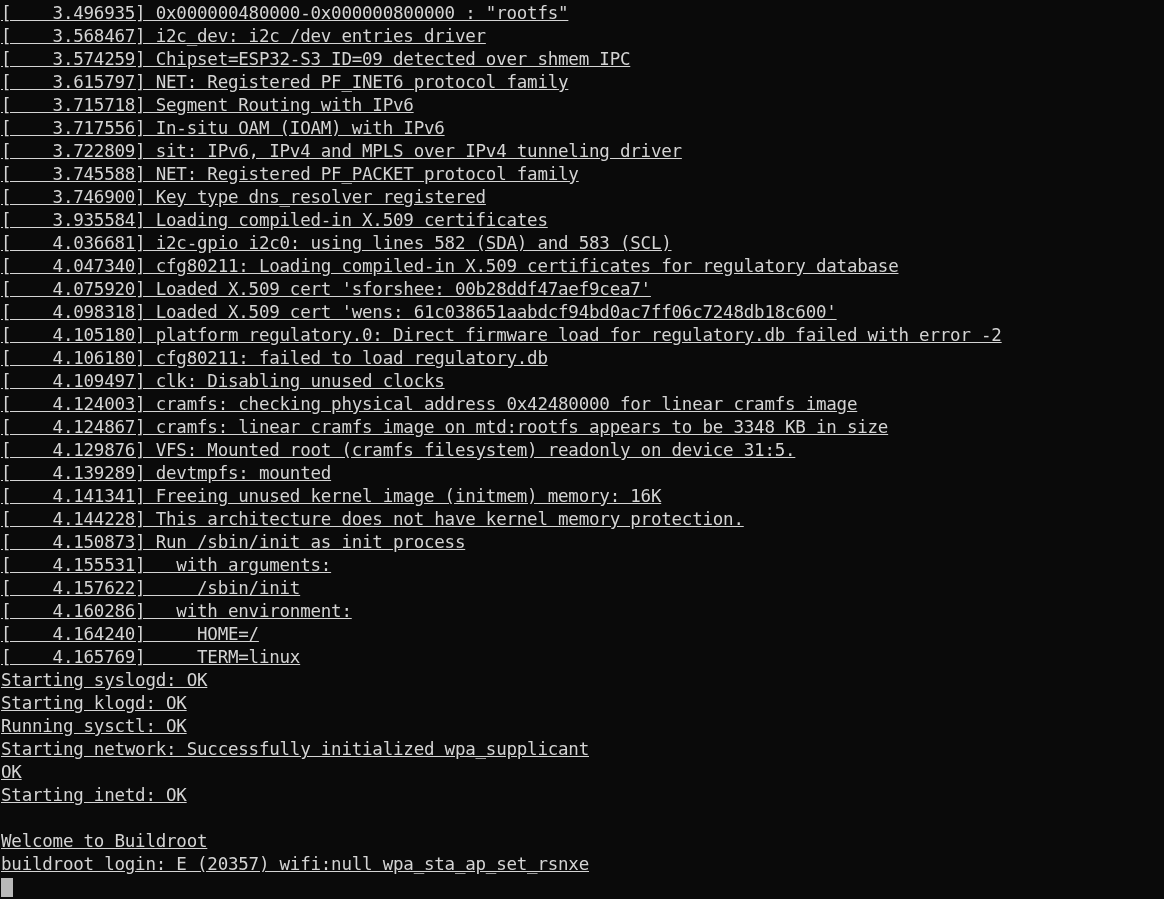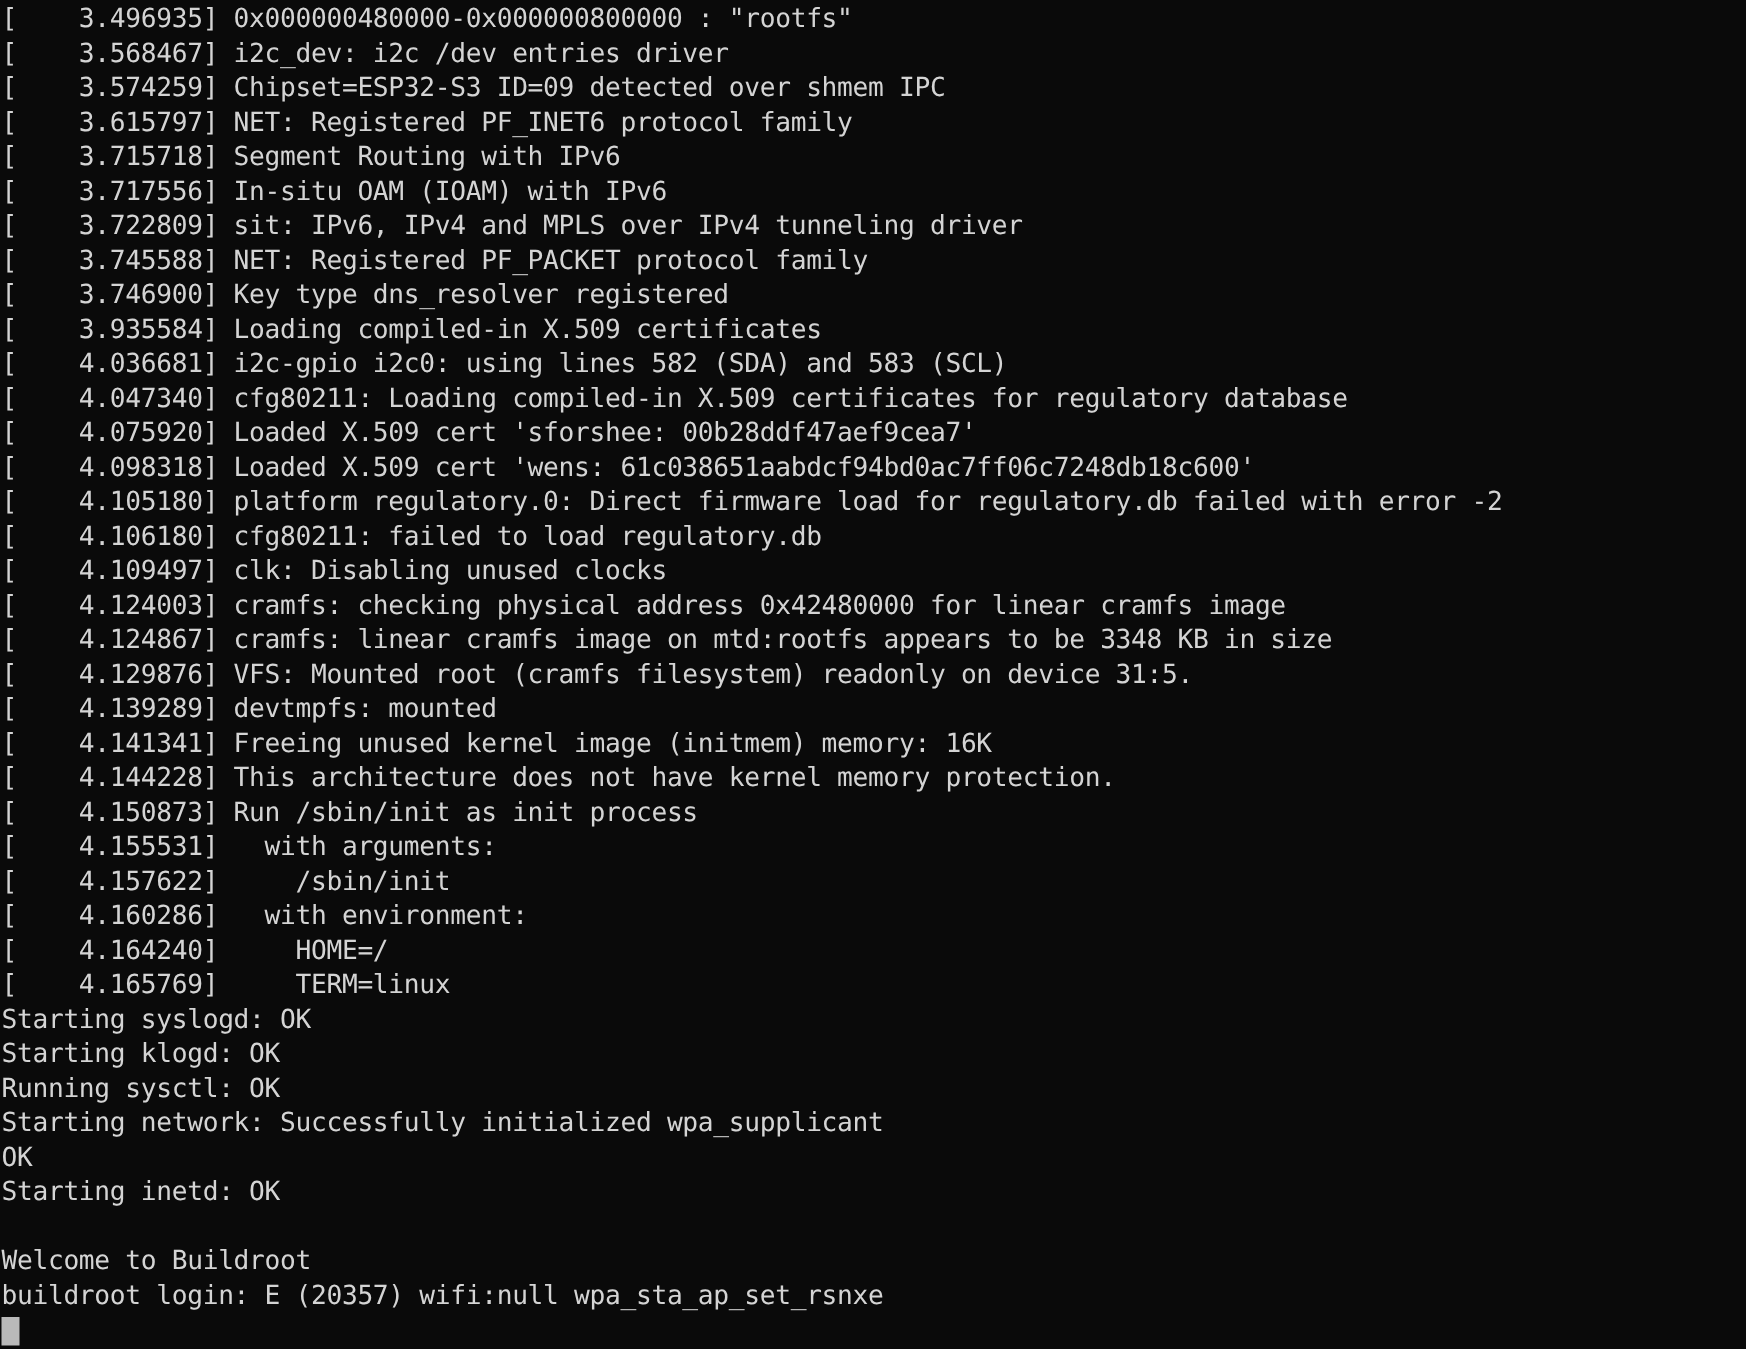"[ 3.496935]" #console-output { text-decoration: none -> underline }
